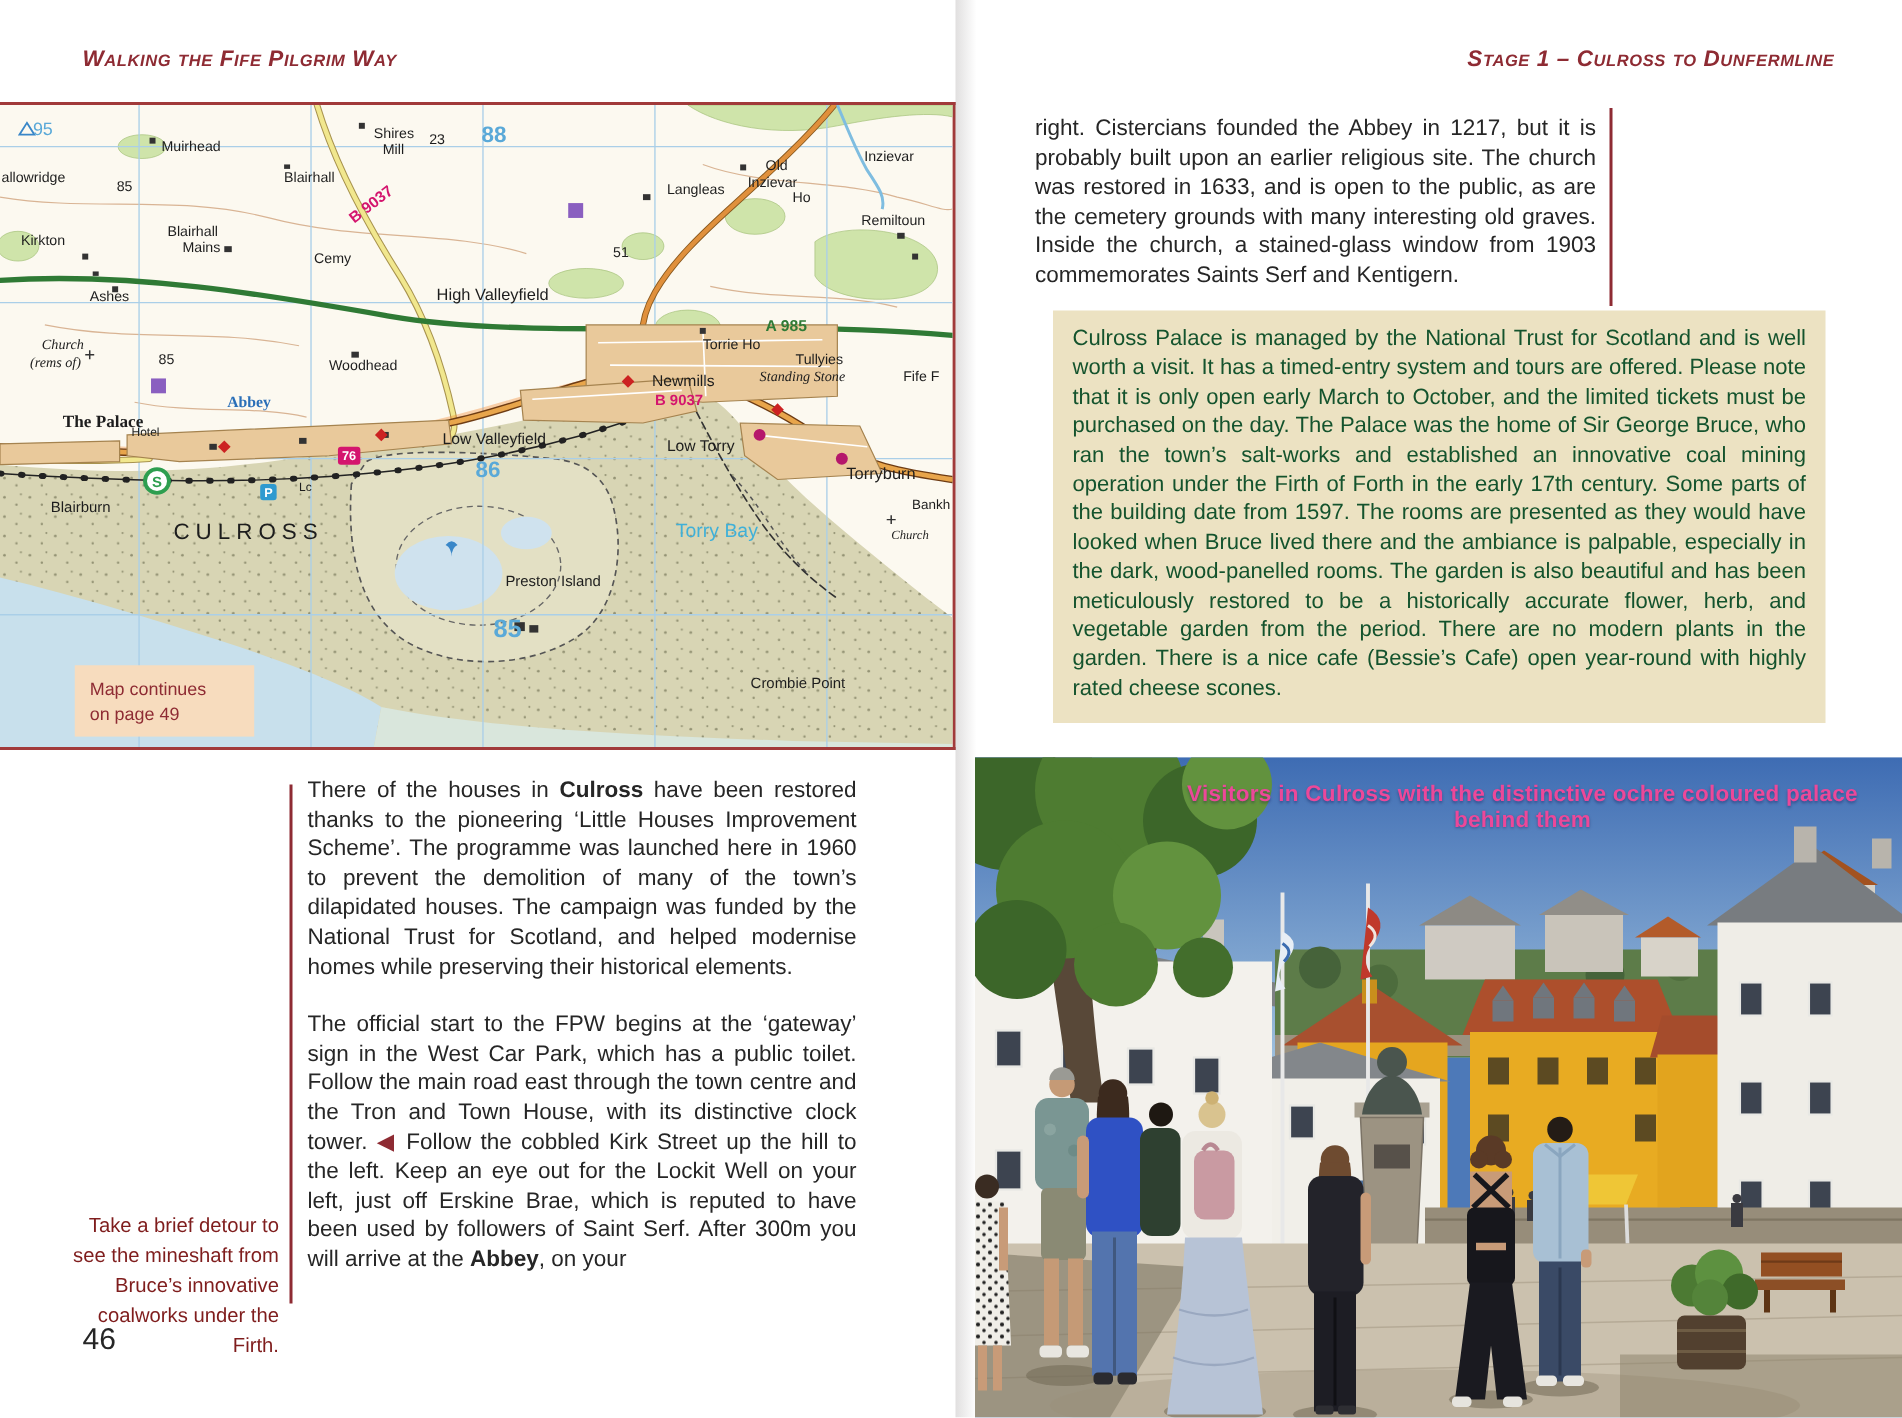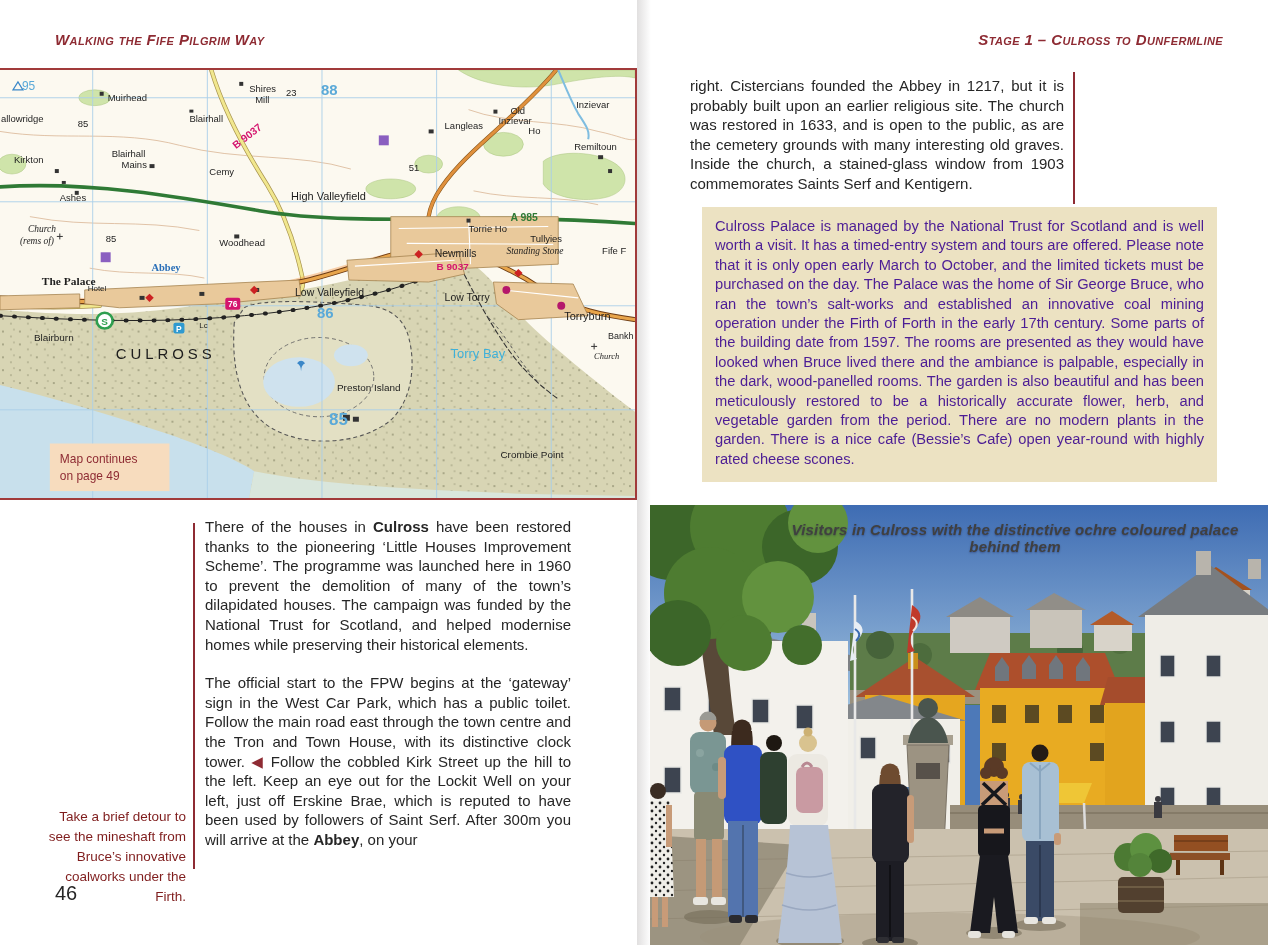"Culross Palace is managed by" .infobox-bd { color: #4c1d95 -> #14532d }
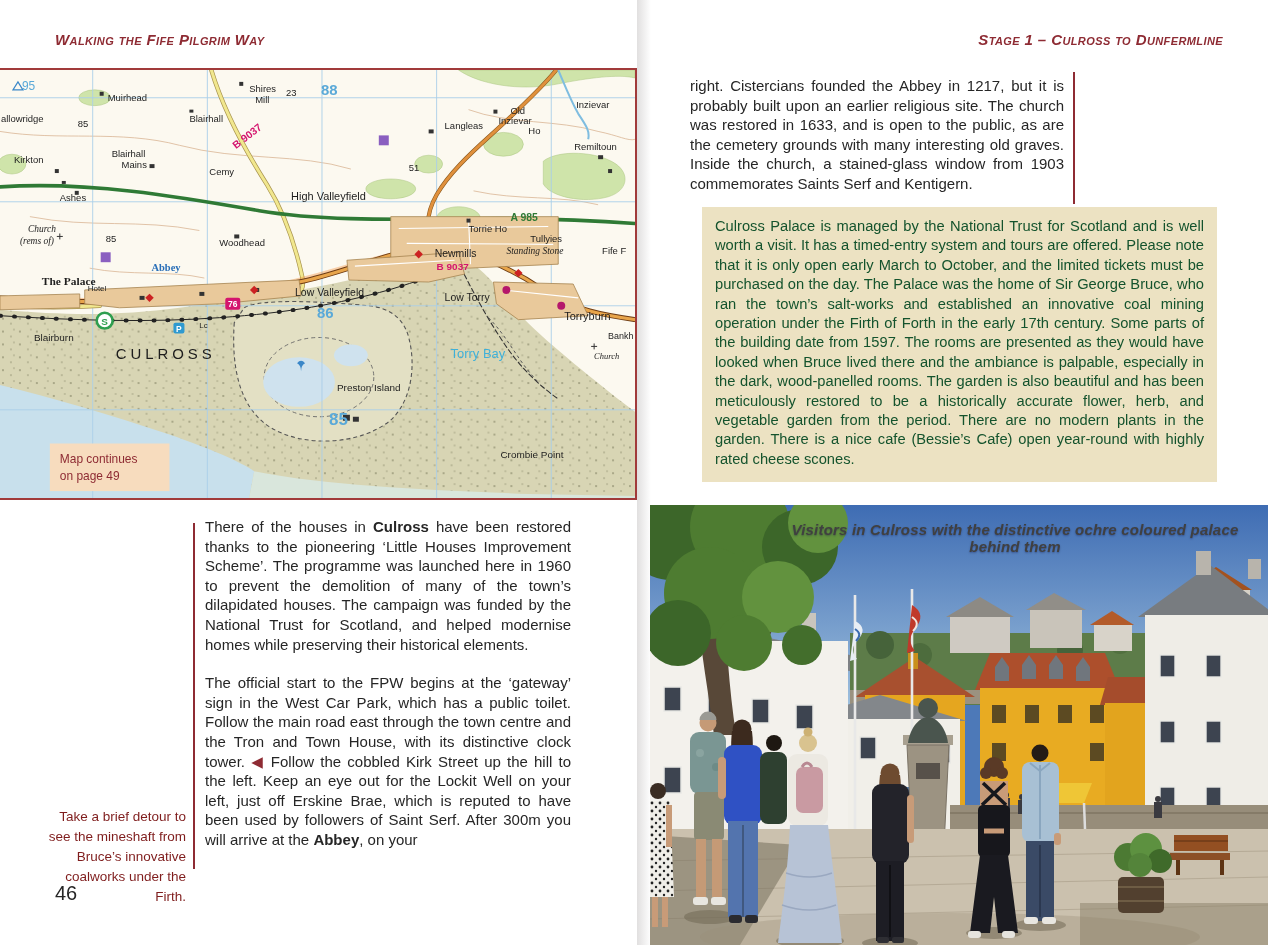"Visitors in Culross with the" .photo-caption { color: #404040 -> #ec4899; font-style: italic -> none }
